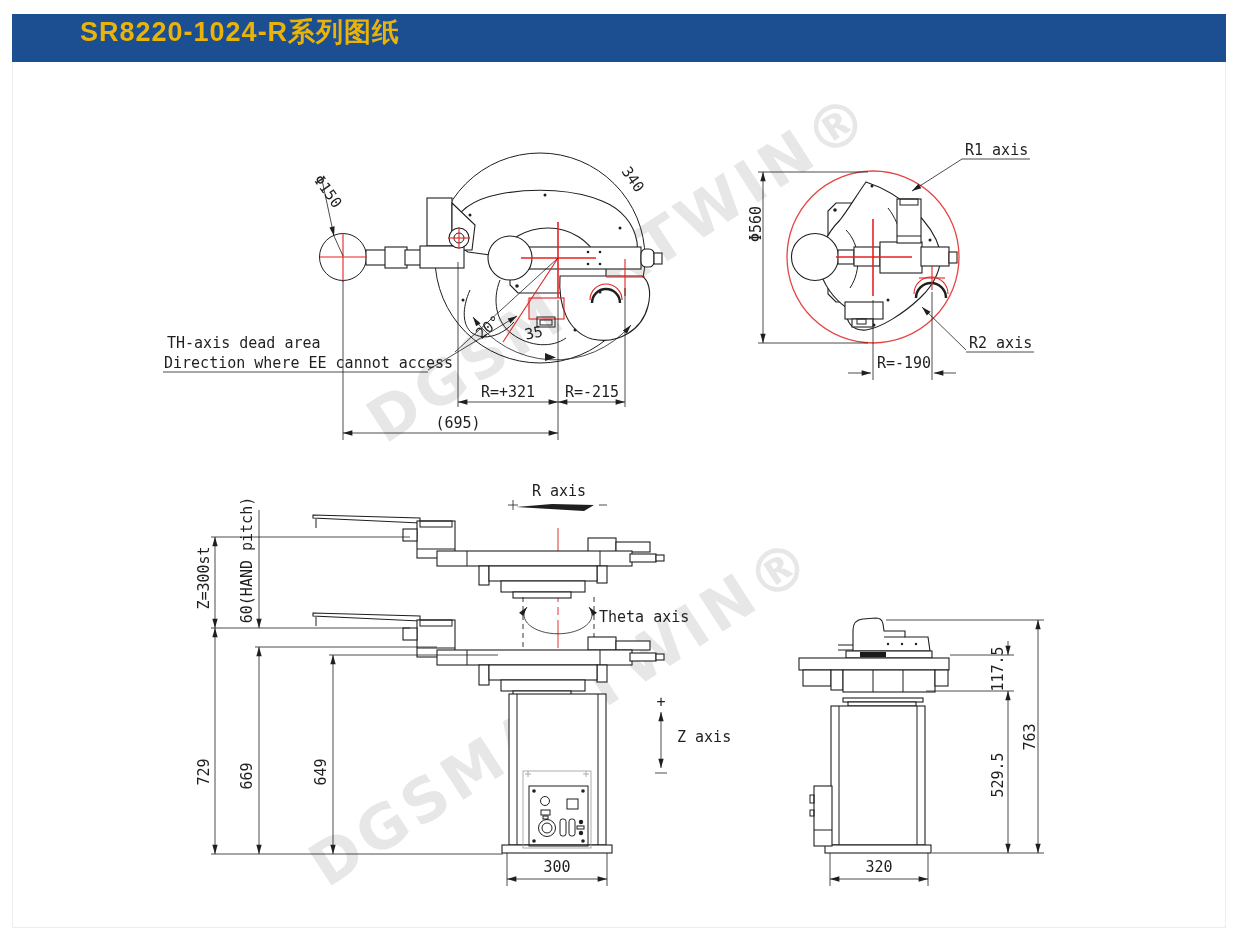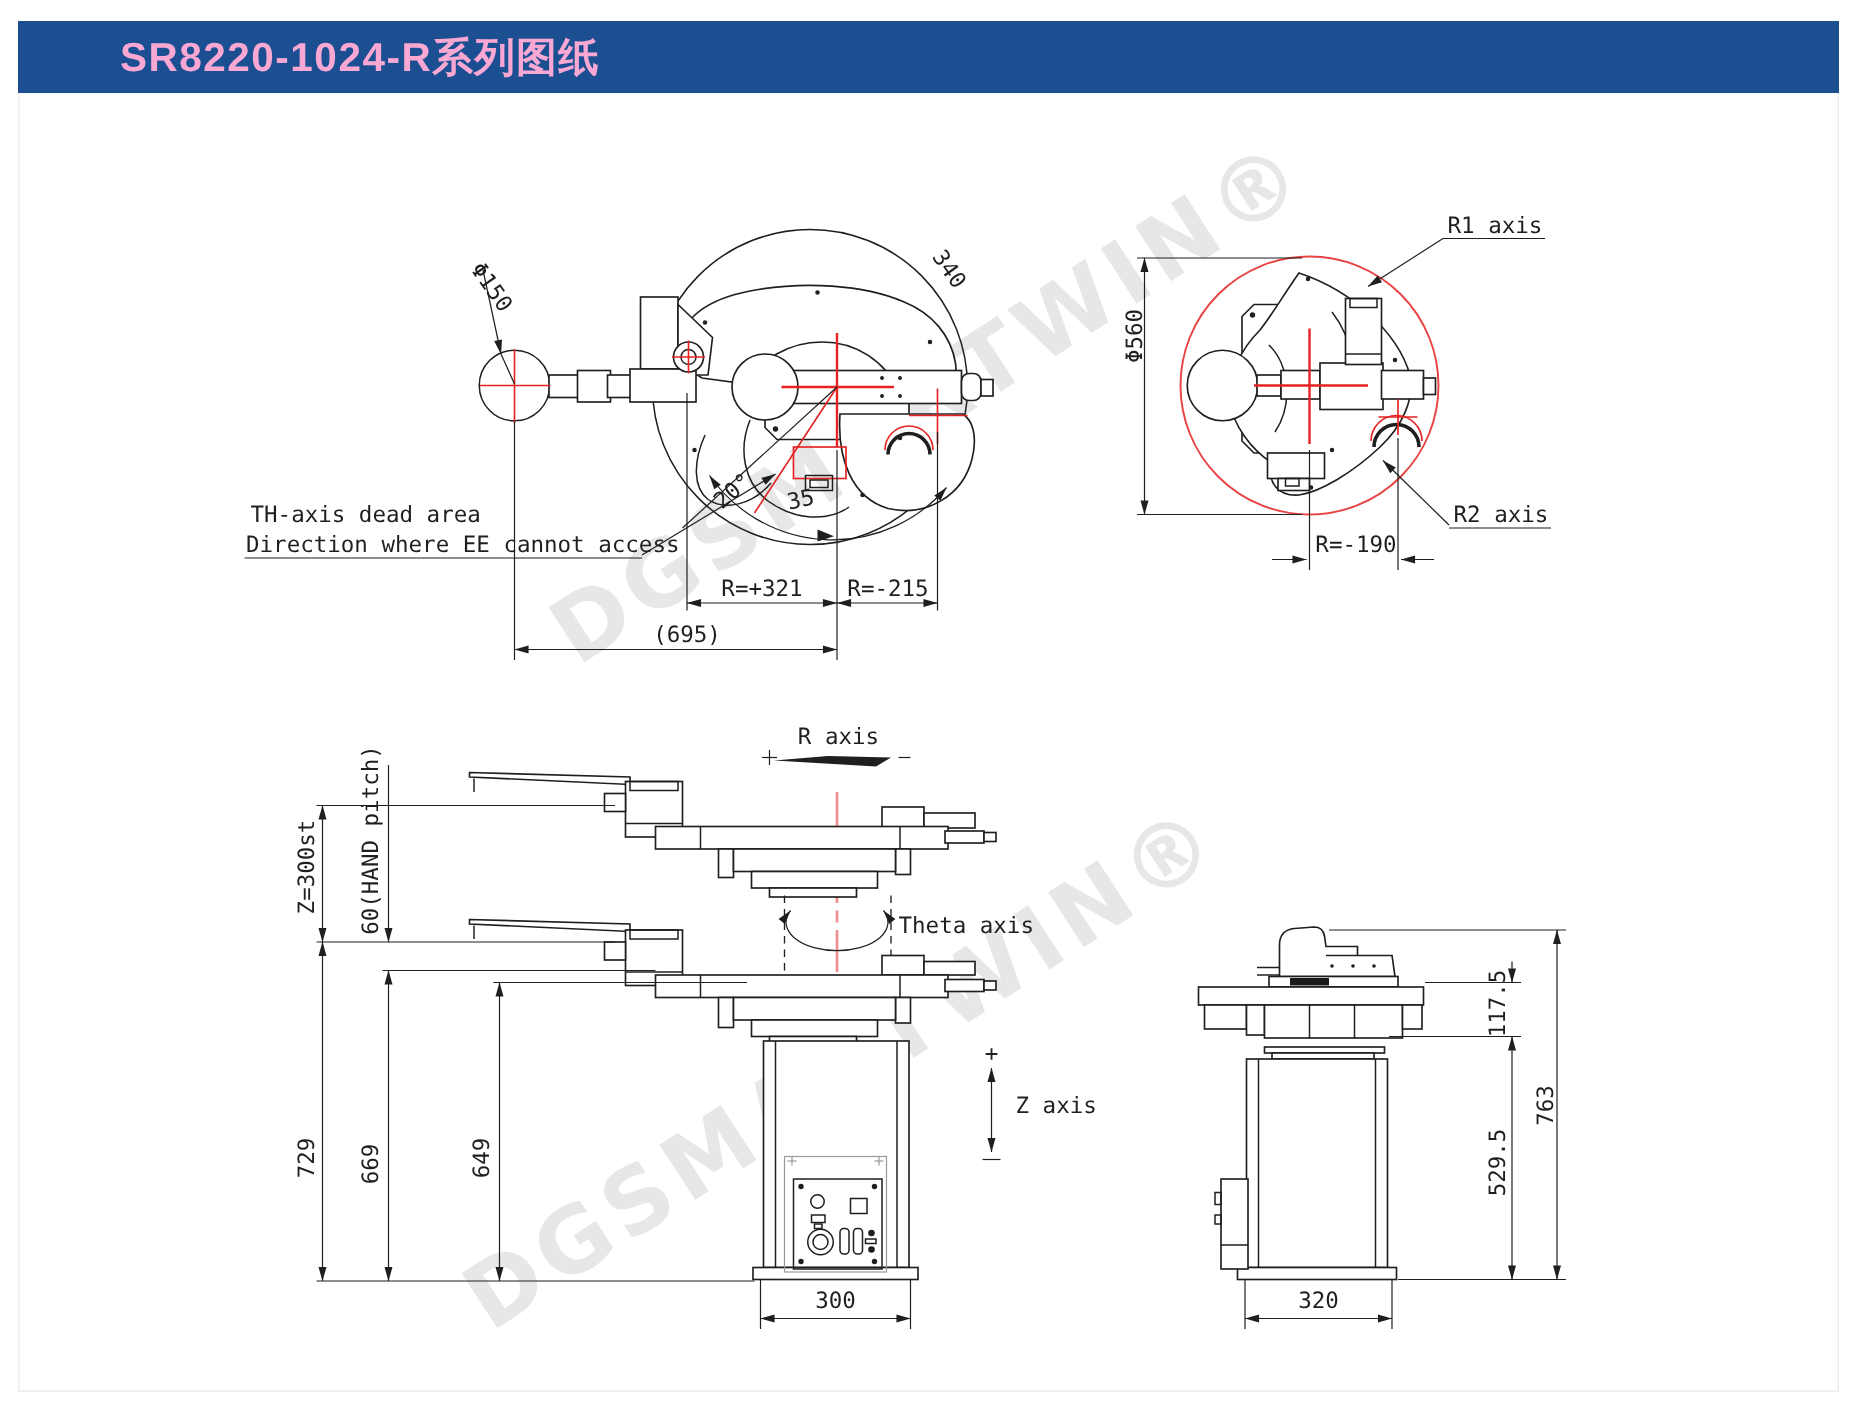"SR8220-1024-R系列图纸" .header { align-items: center -> none; color: #f9a8d4 -> #eab308 }
